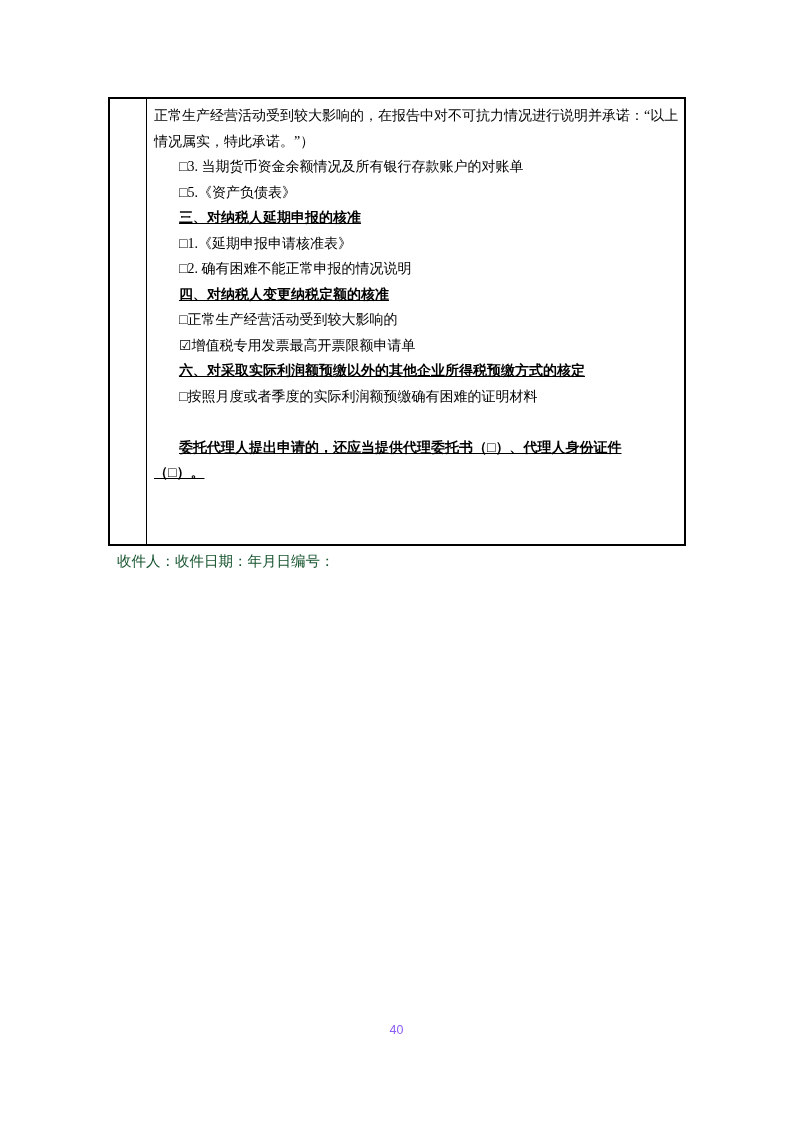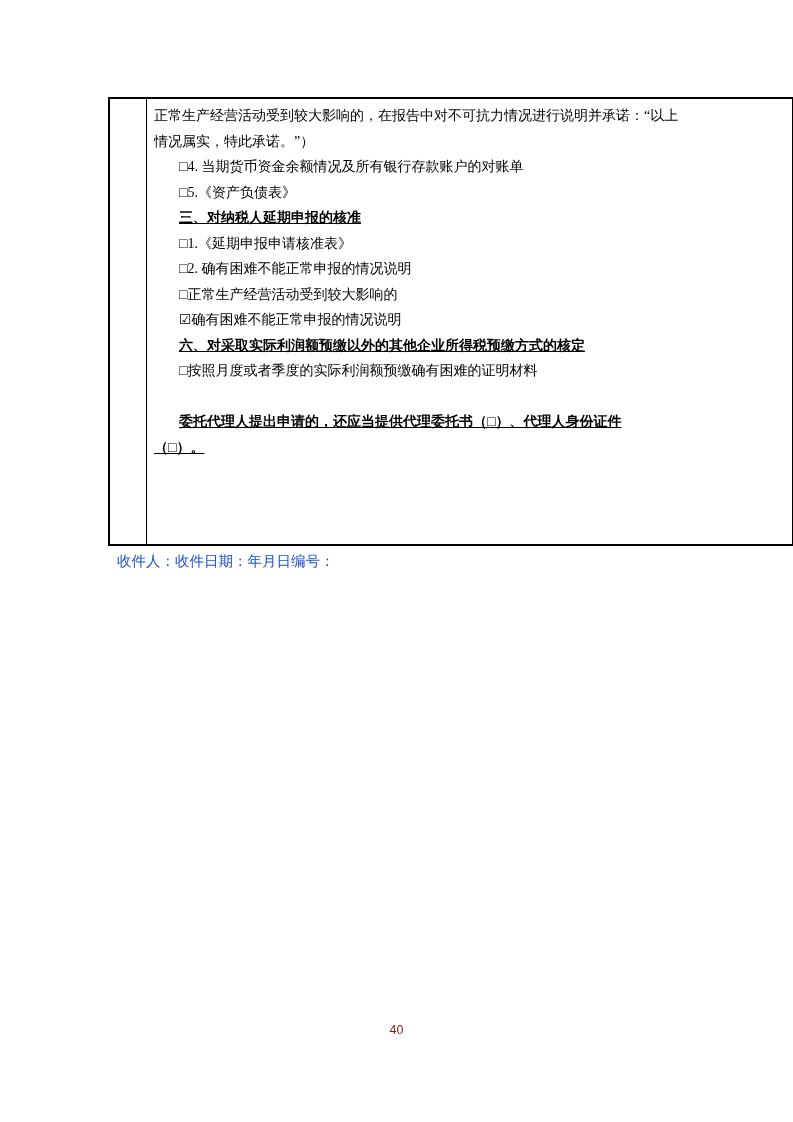"正常生产经营活动受到较大影响的，在报告中对不可抗力情况进行说明并承诺：“以上" .doc-table { width: 686px -> 578px }
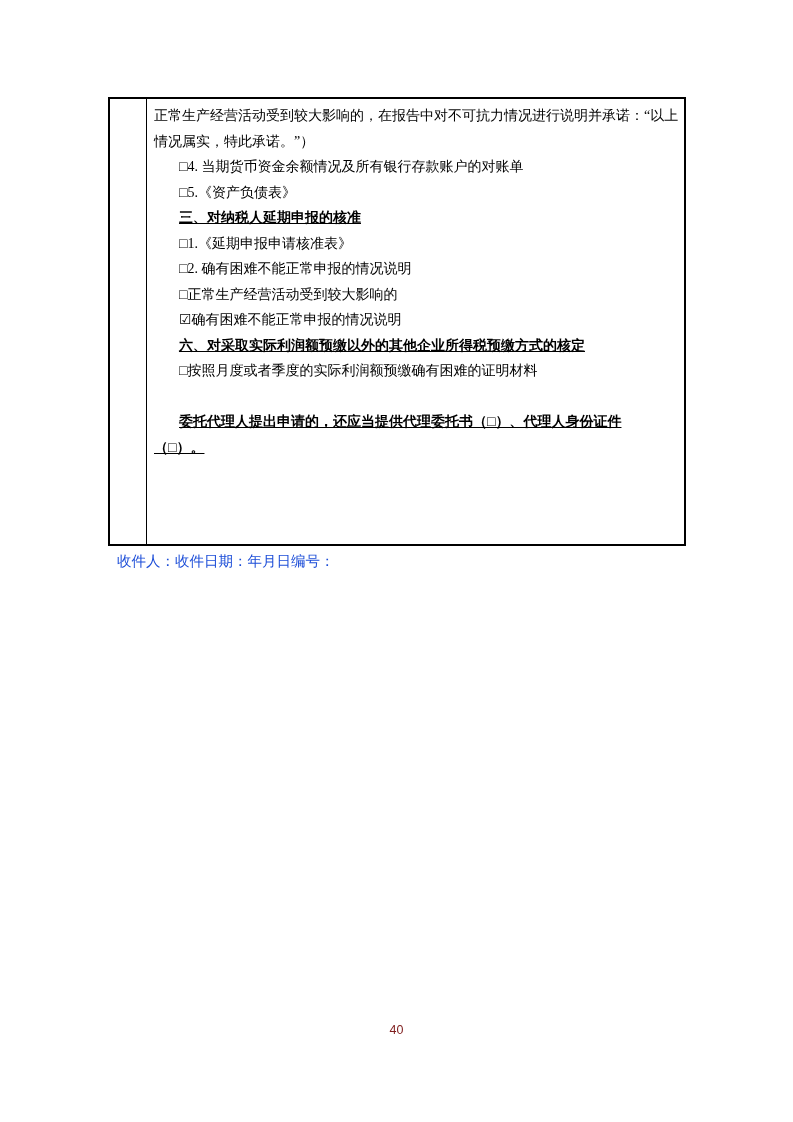"4. 当期货币资金余额情况及所有银行存款账户的对账单" span { text: 4 -> 3 }
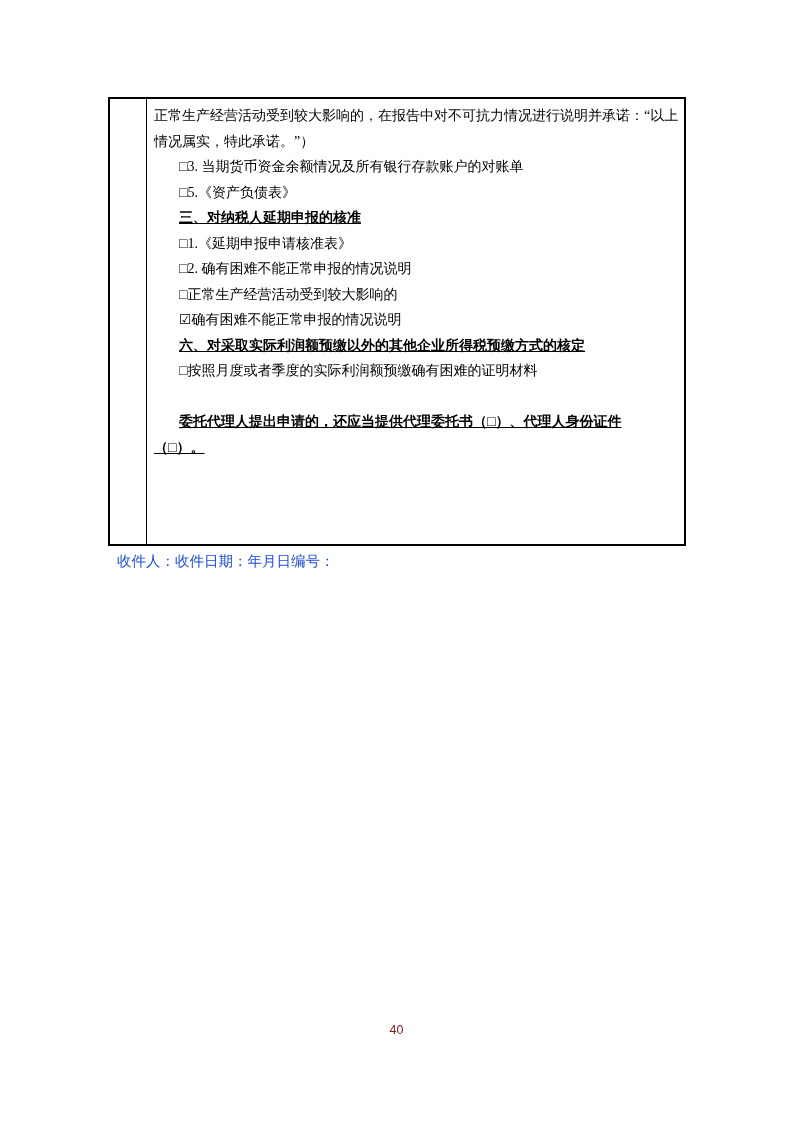"四、对纳税人变更纳税定额的核准" div.line { html: none -> <div>四、对纳税人变更纳税定额的核准</div> }
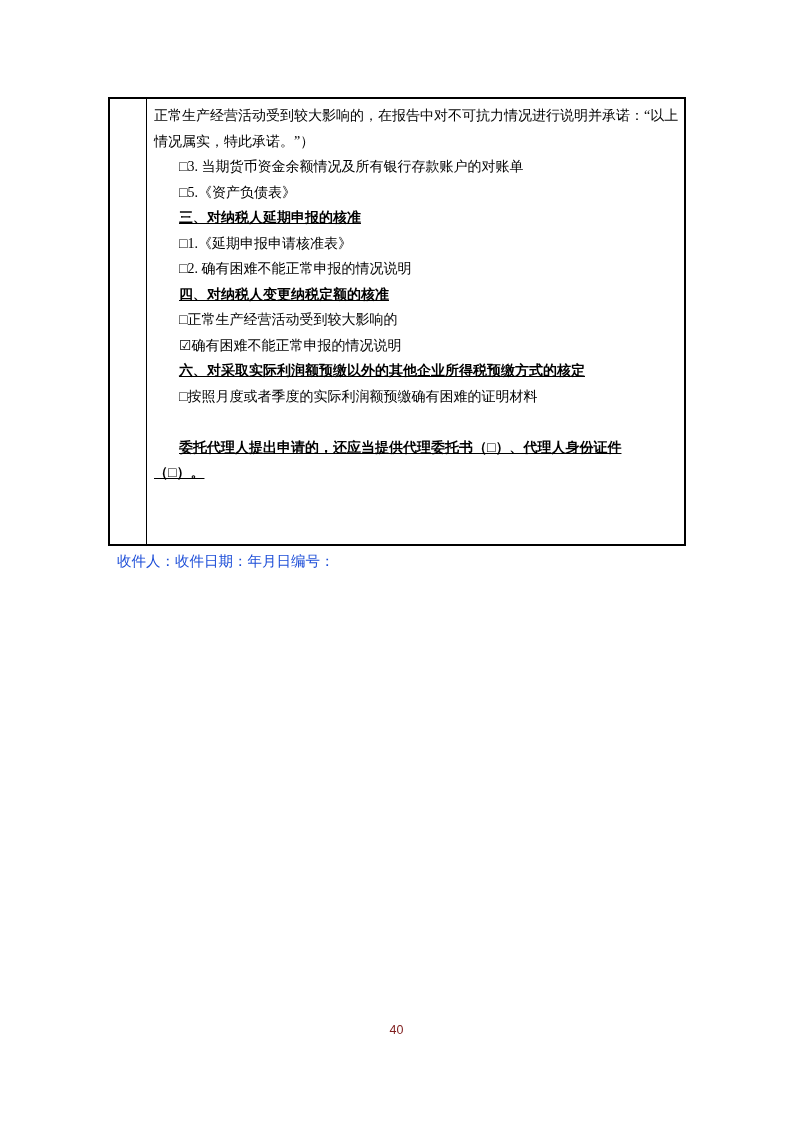"确有困难不能正常申报的情况说明" span { text: 确有困难不能正常申报的情况说明 -> 增值税专用发票最高开票限额申请单 }
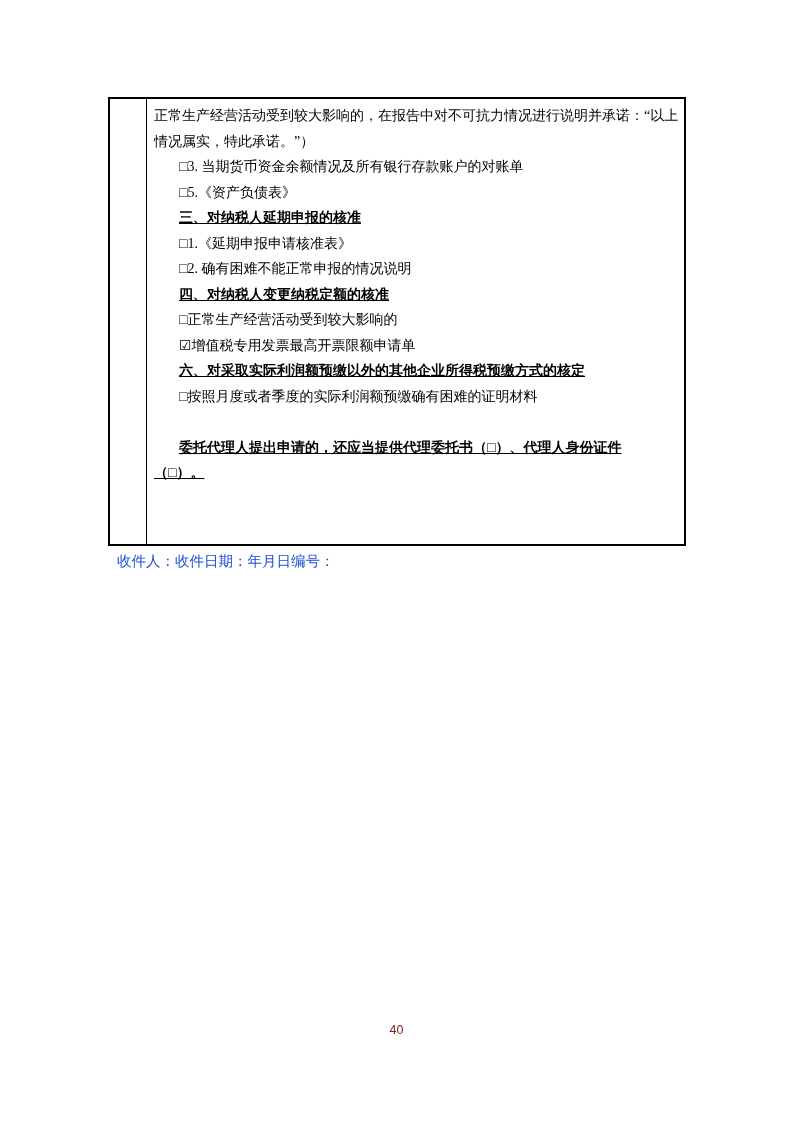"收件人：收件日期：年月日编号：" .receipt { color: #1d4ed8 -> #14532d }
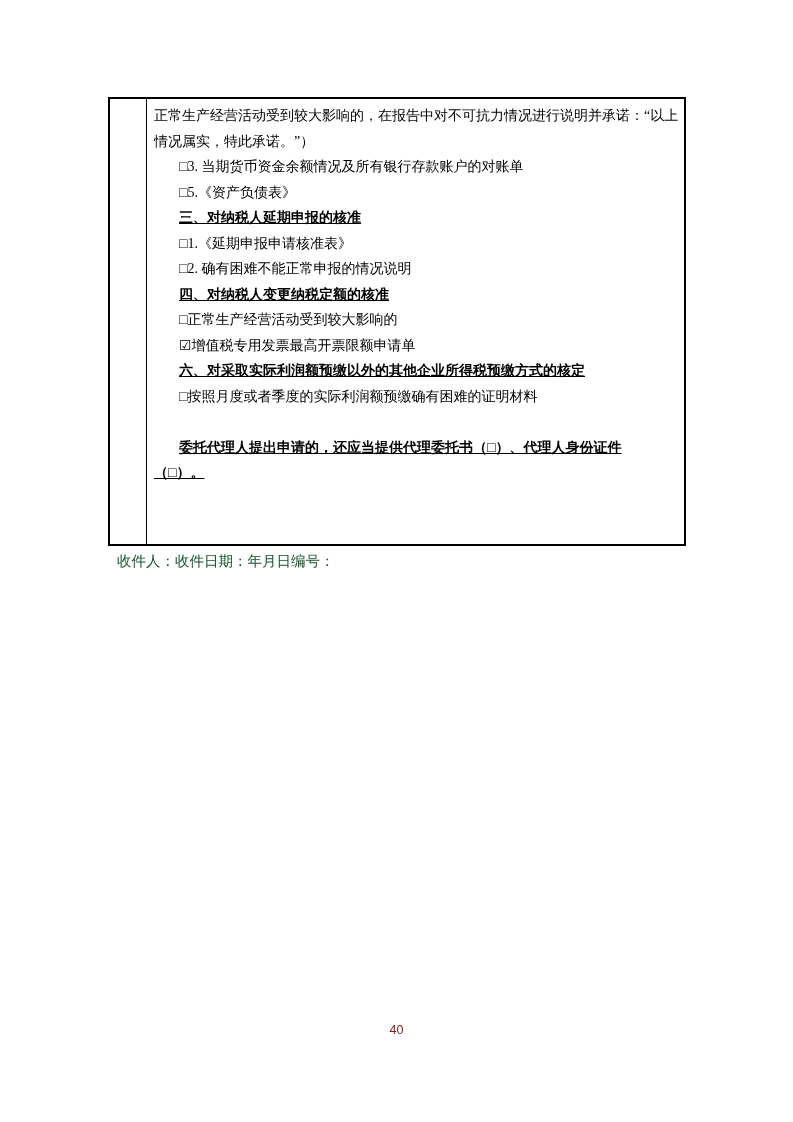"40" .pageno { color: #7f1d1d -> #8b5cf6 }
